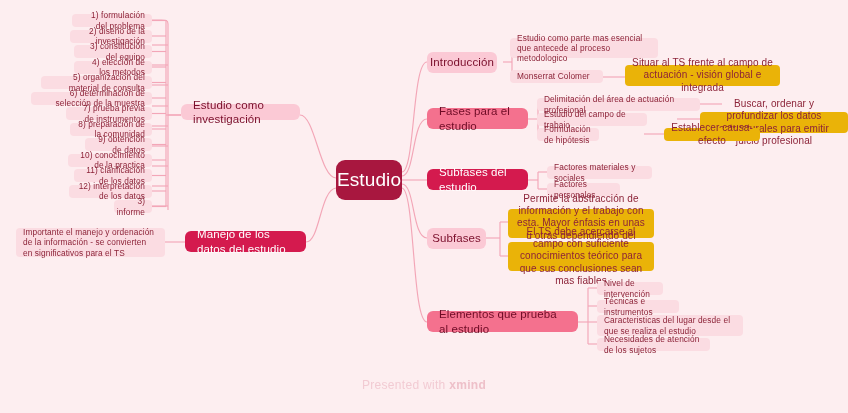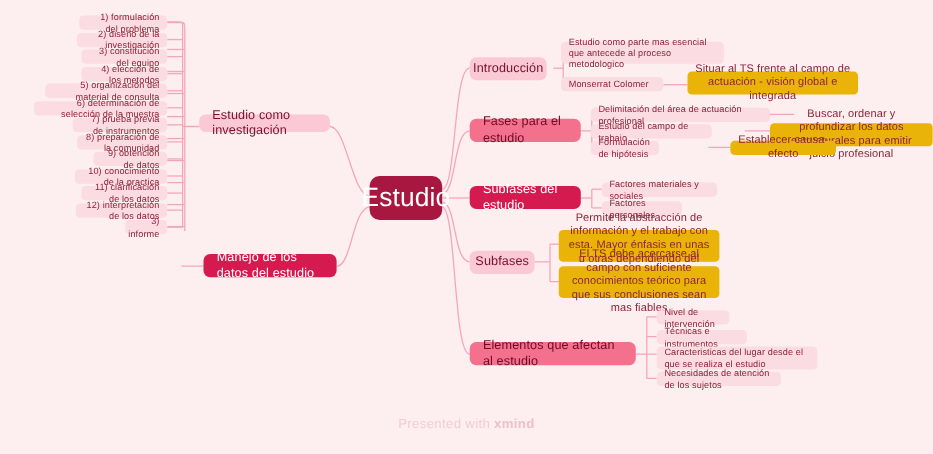"Estudio" .root { font-size: 24px -> 19px }
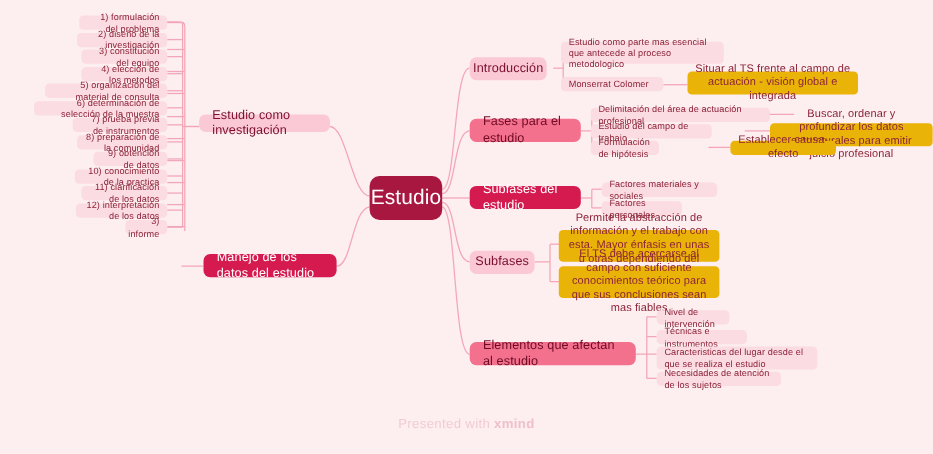"Importante el manejo y ordenación" div.node { html: none -> <div> <span>Importante el manejo y ordenación de la información - se convierten en significativos para el TS</span> </div> }
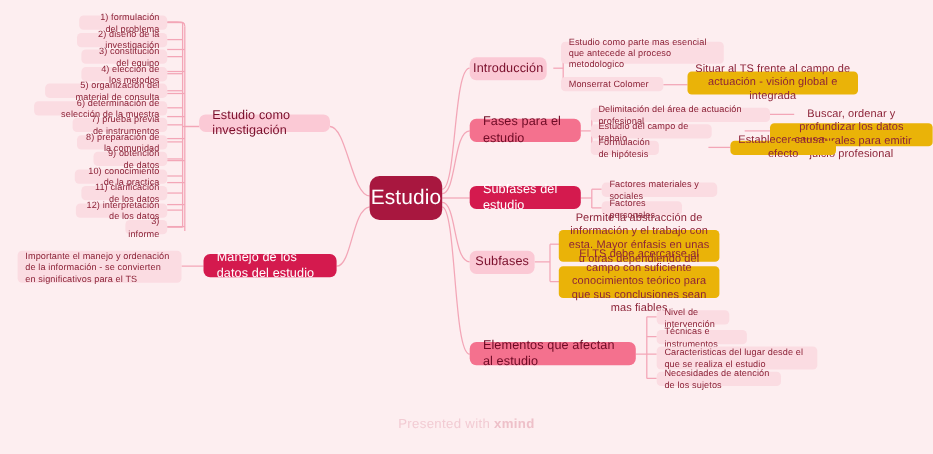"Elementos que afectan al estudio" span { text: afectan -> prueba }
